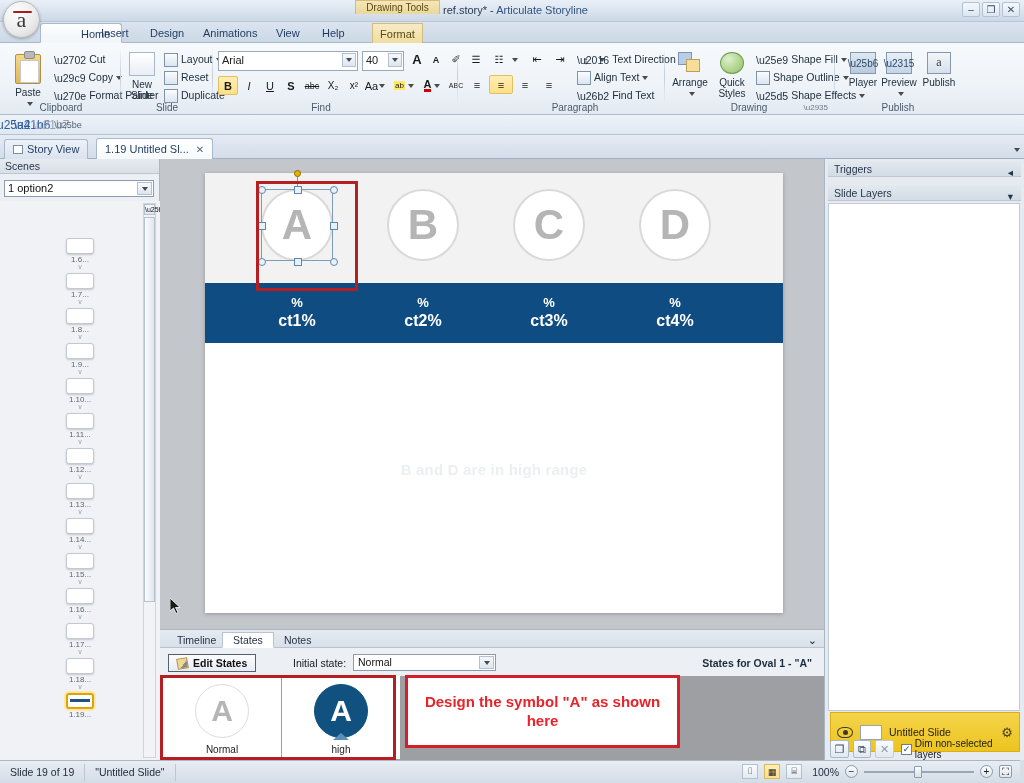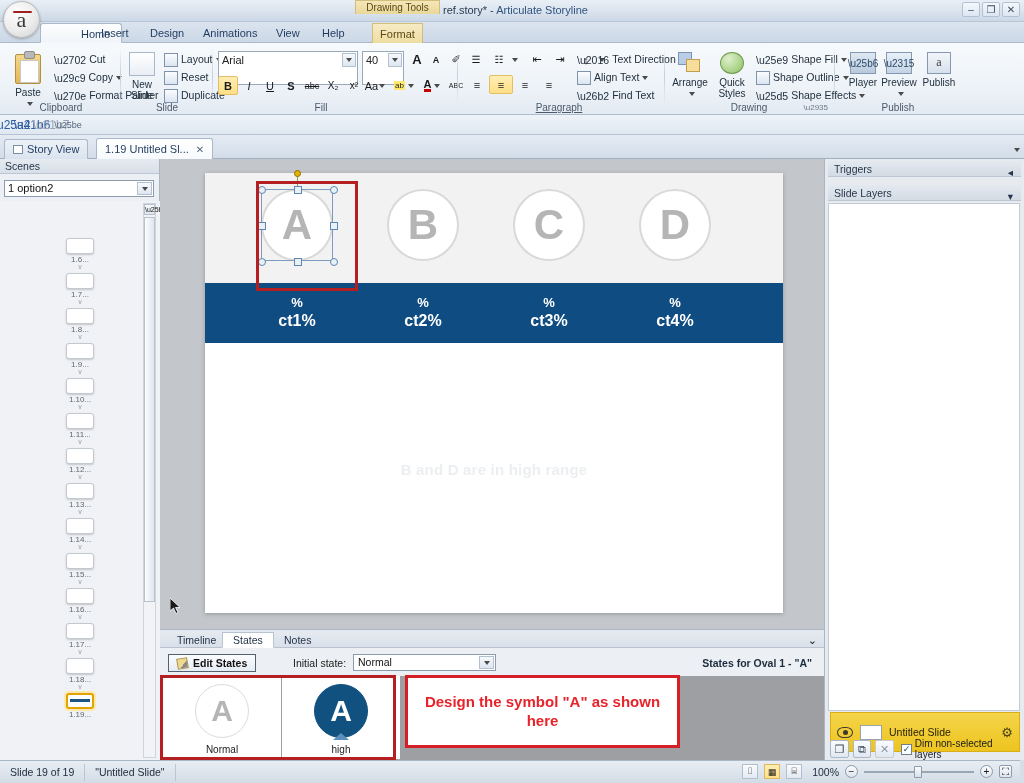"Arial" .font-combo { height: 34px -> 20px }
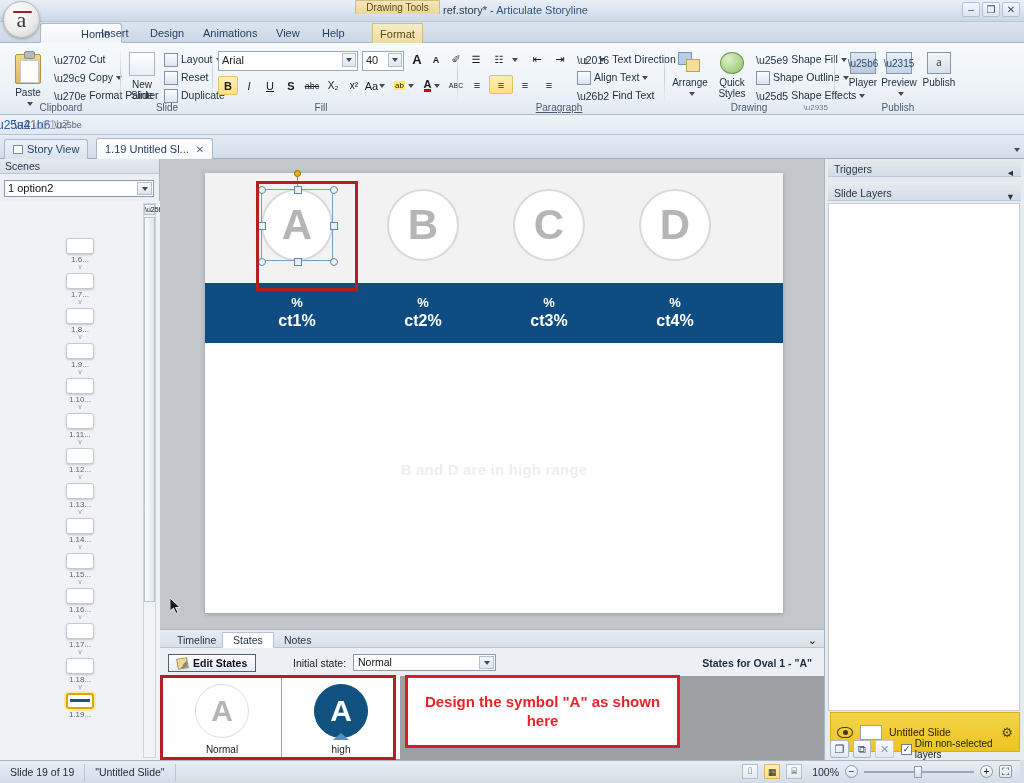"Fill" div.grp-label { text: Fill -> Find }
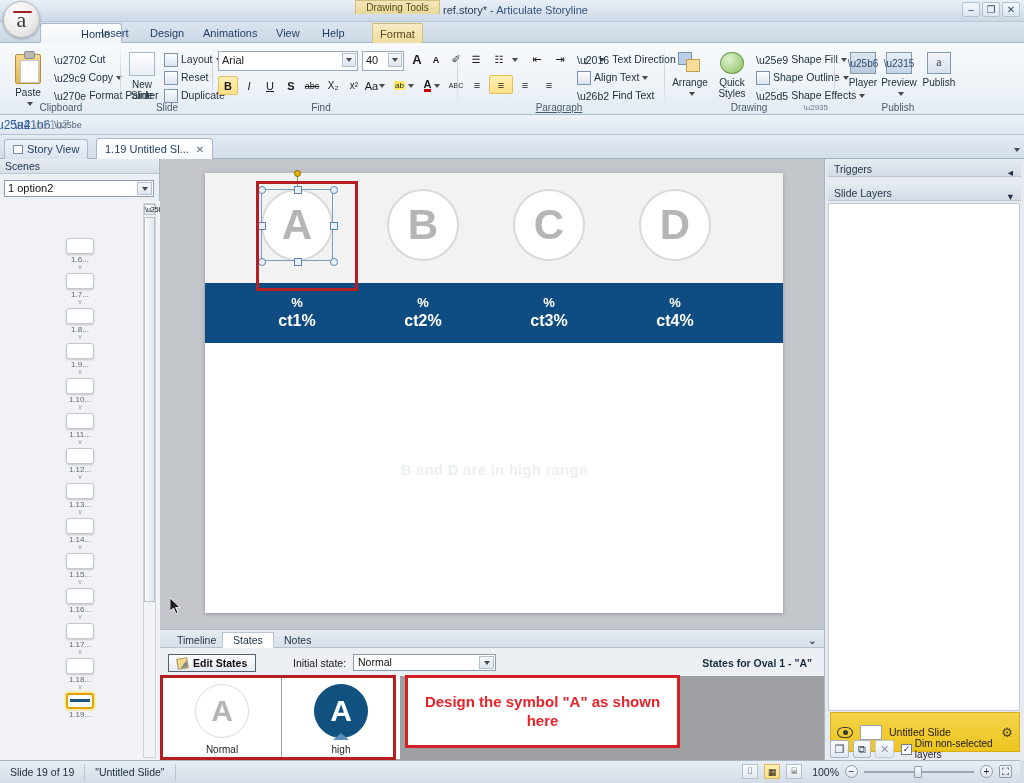"Paragraph" div.grp-label { left: 0 -> 16px; text-decoration: underline -> none }
